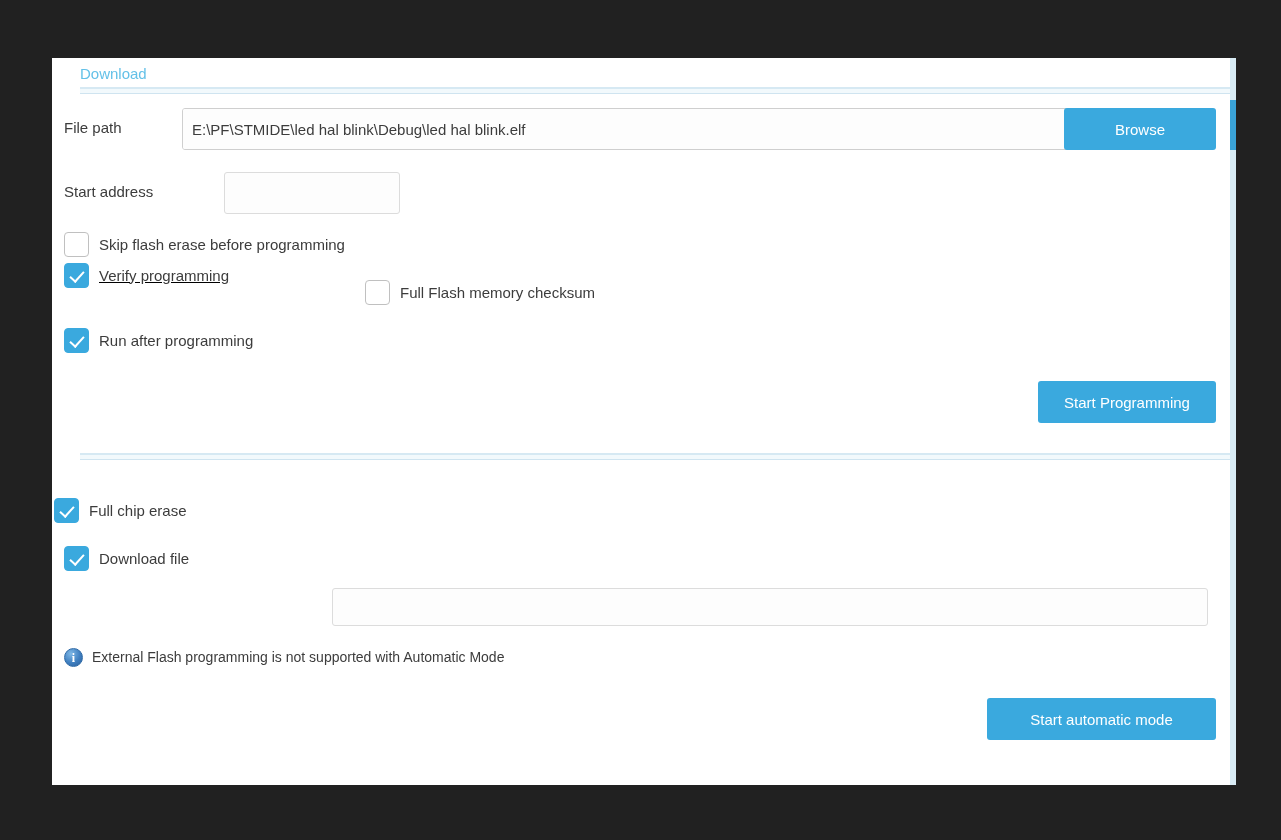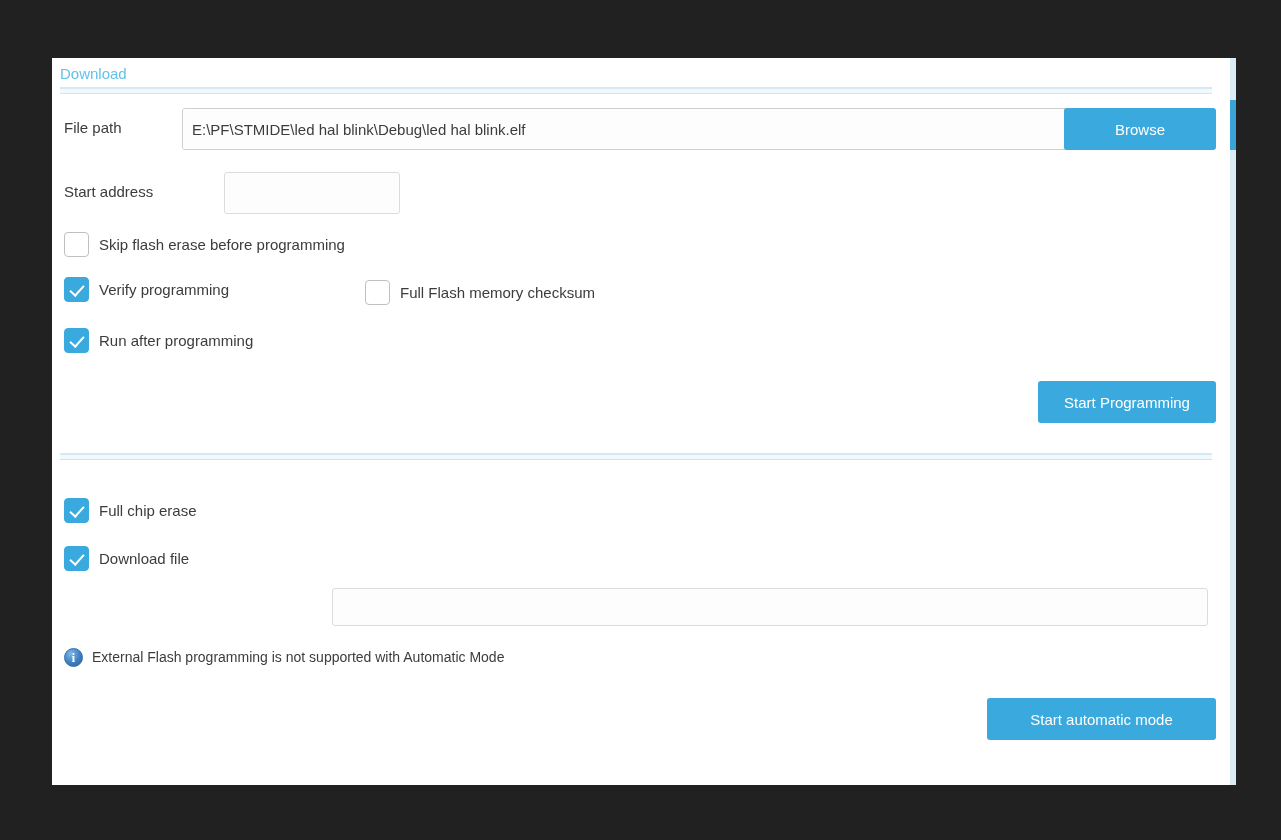"Download" .section-header { left: 8px -> 28px }
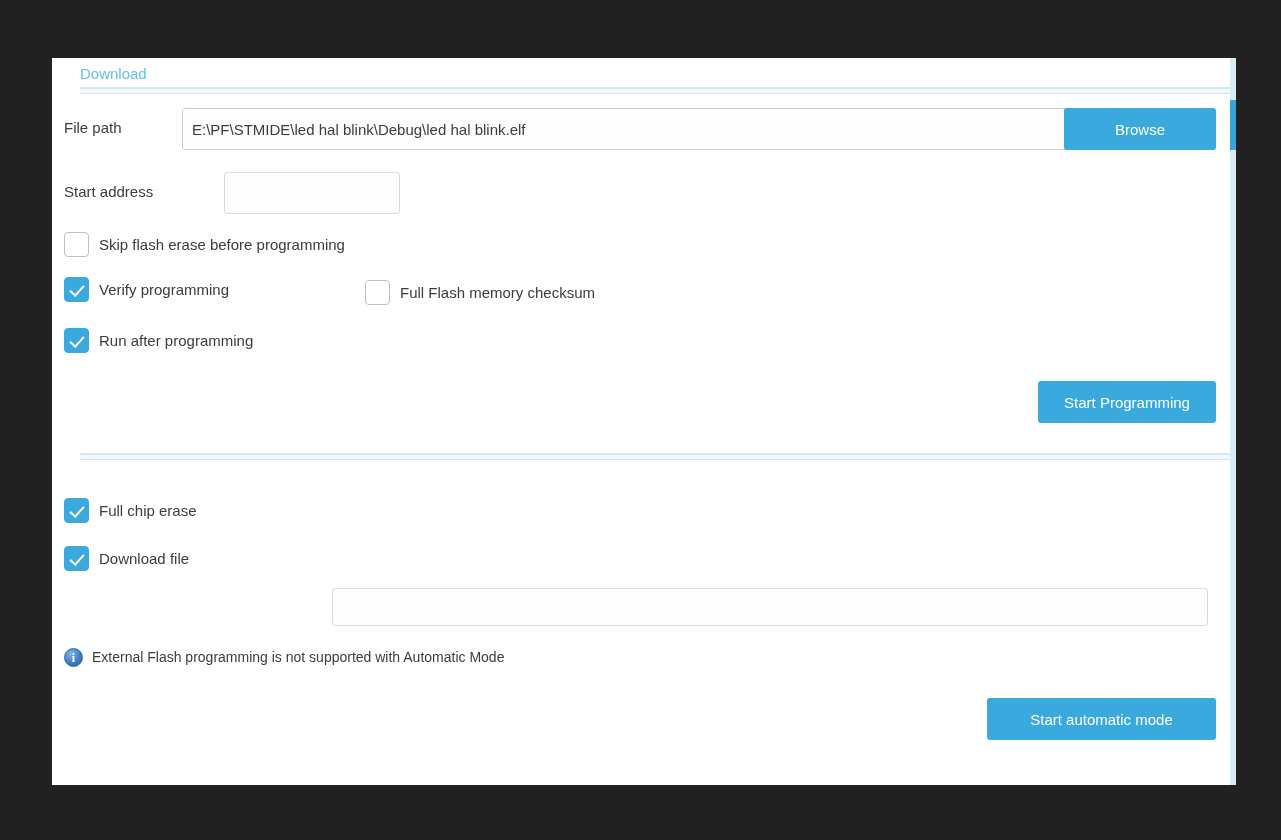"Verify programming" div.cb-row { text-decoration: none -> underline; top: 219px -> 205px }
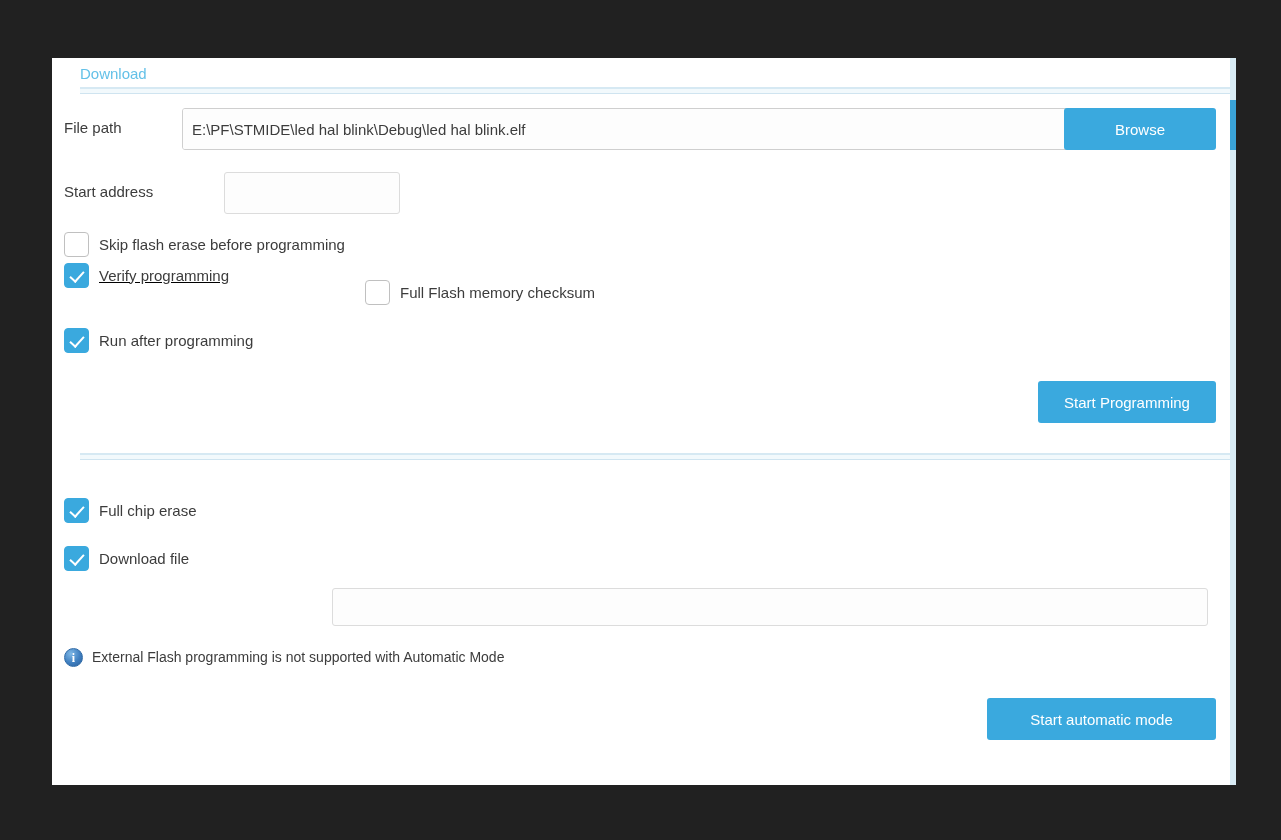"Full chip erase" div.cb-row { left: 12px -> 2px }
